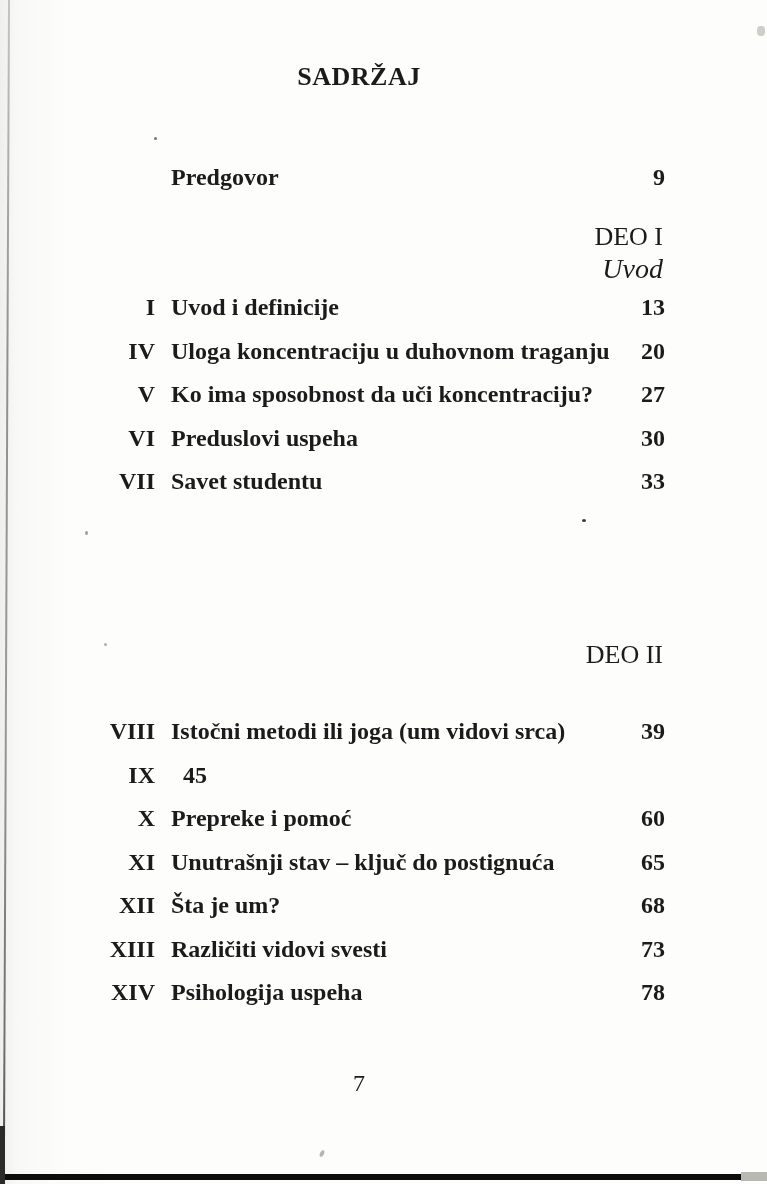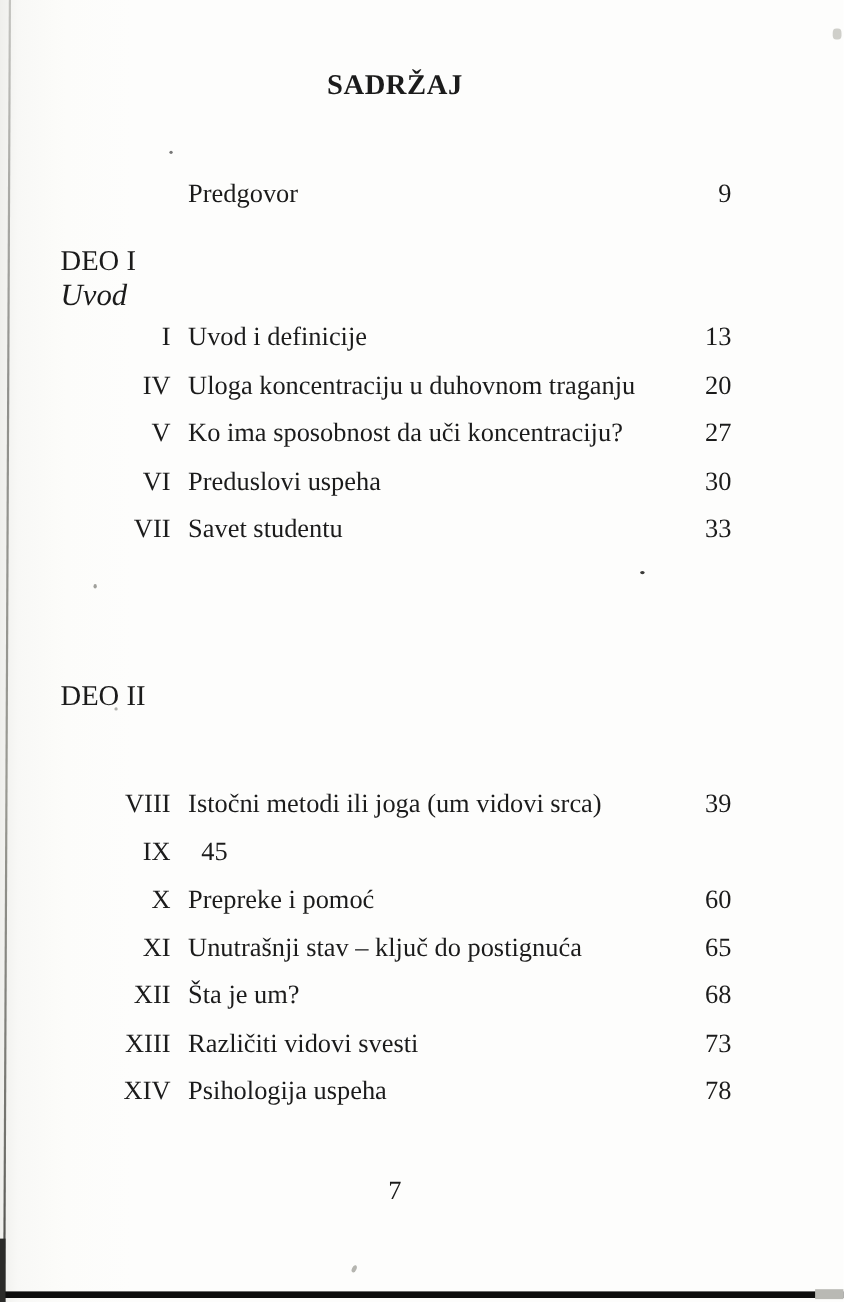"Predgovor" .row { font-weight: none -> bold }
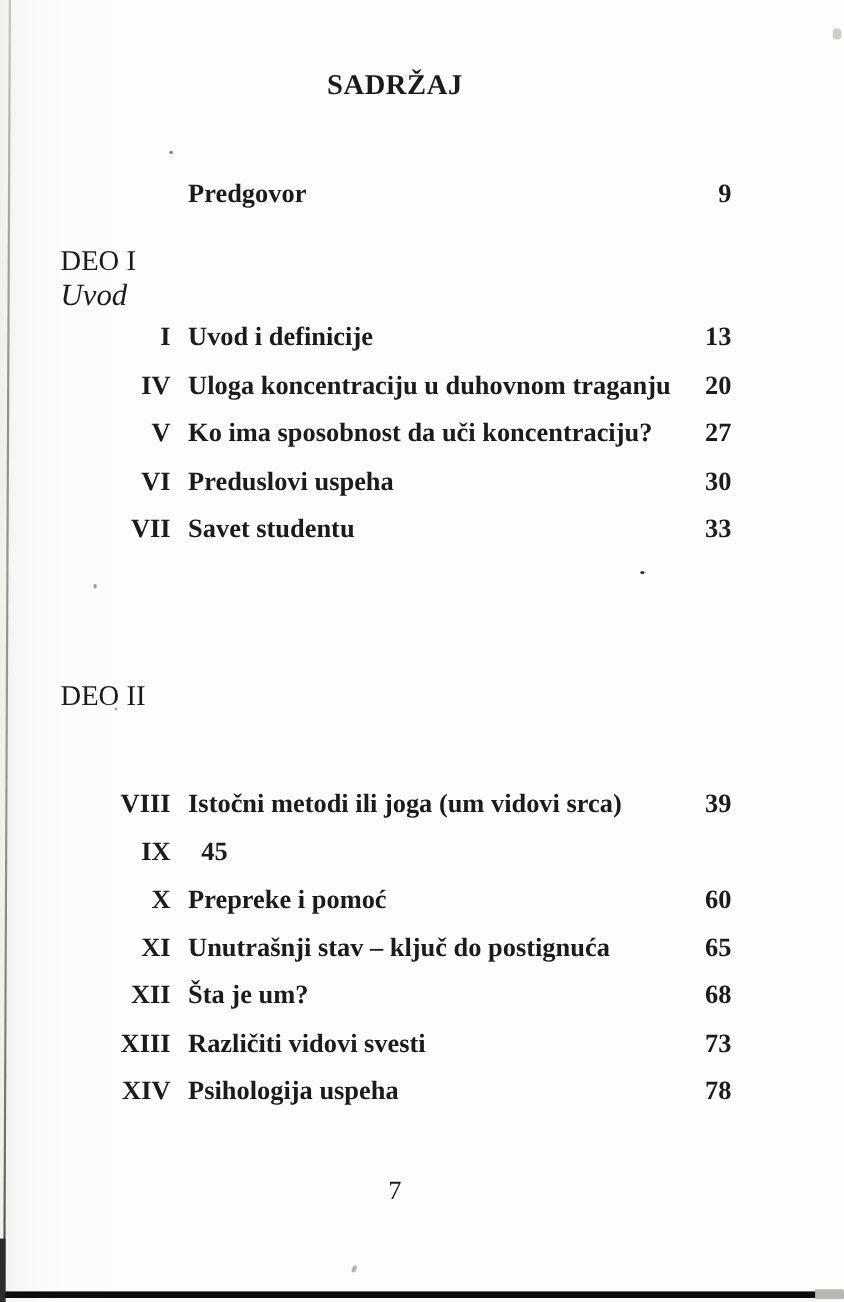"DEO I" .part-head { text-align: left -> right }
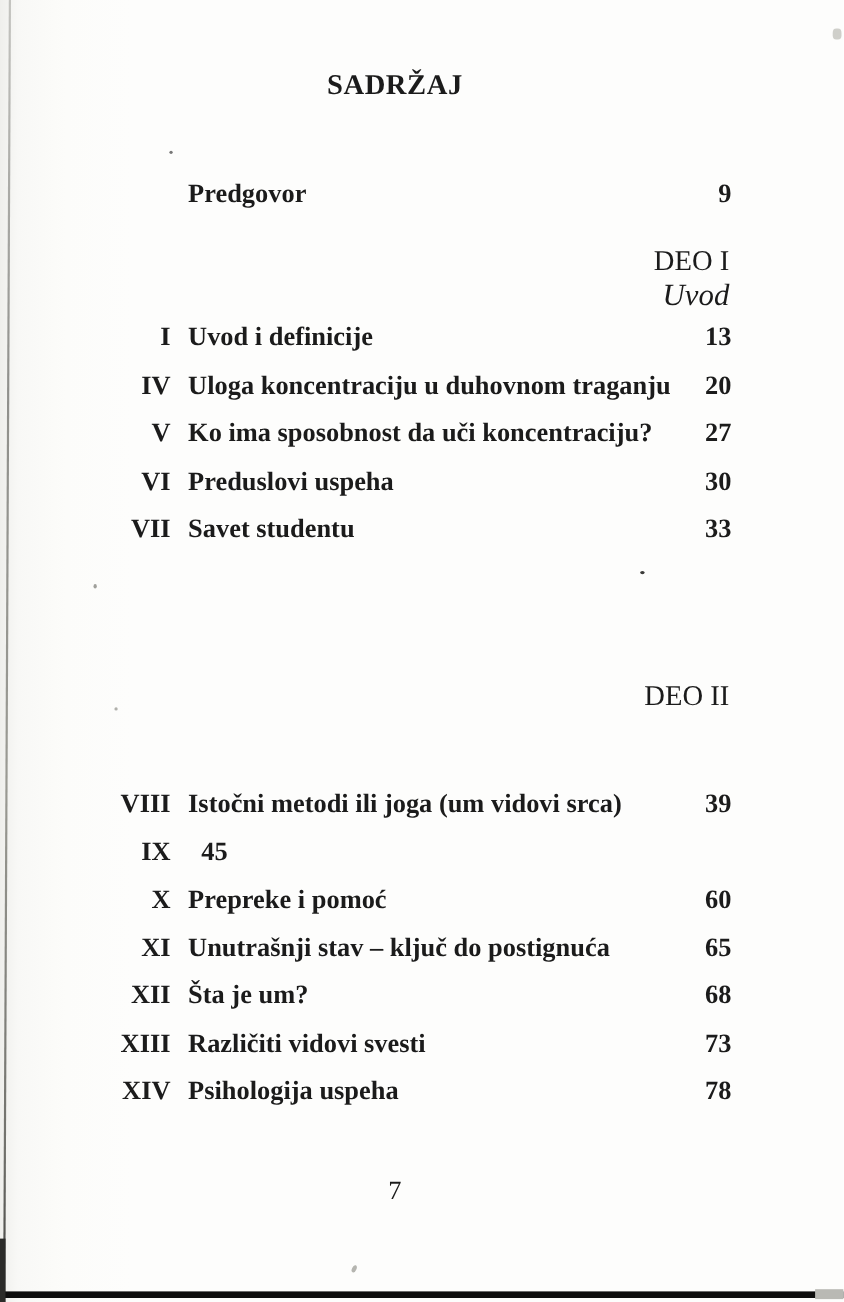"DEO II" .part-head.p2 { top: 617px -> 639px }
